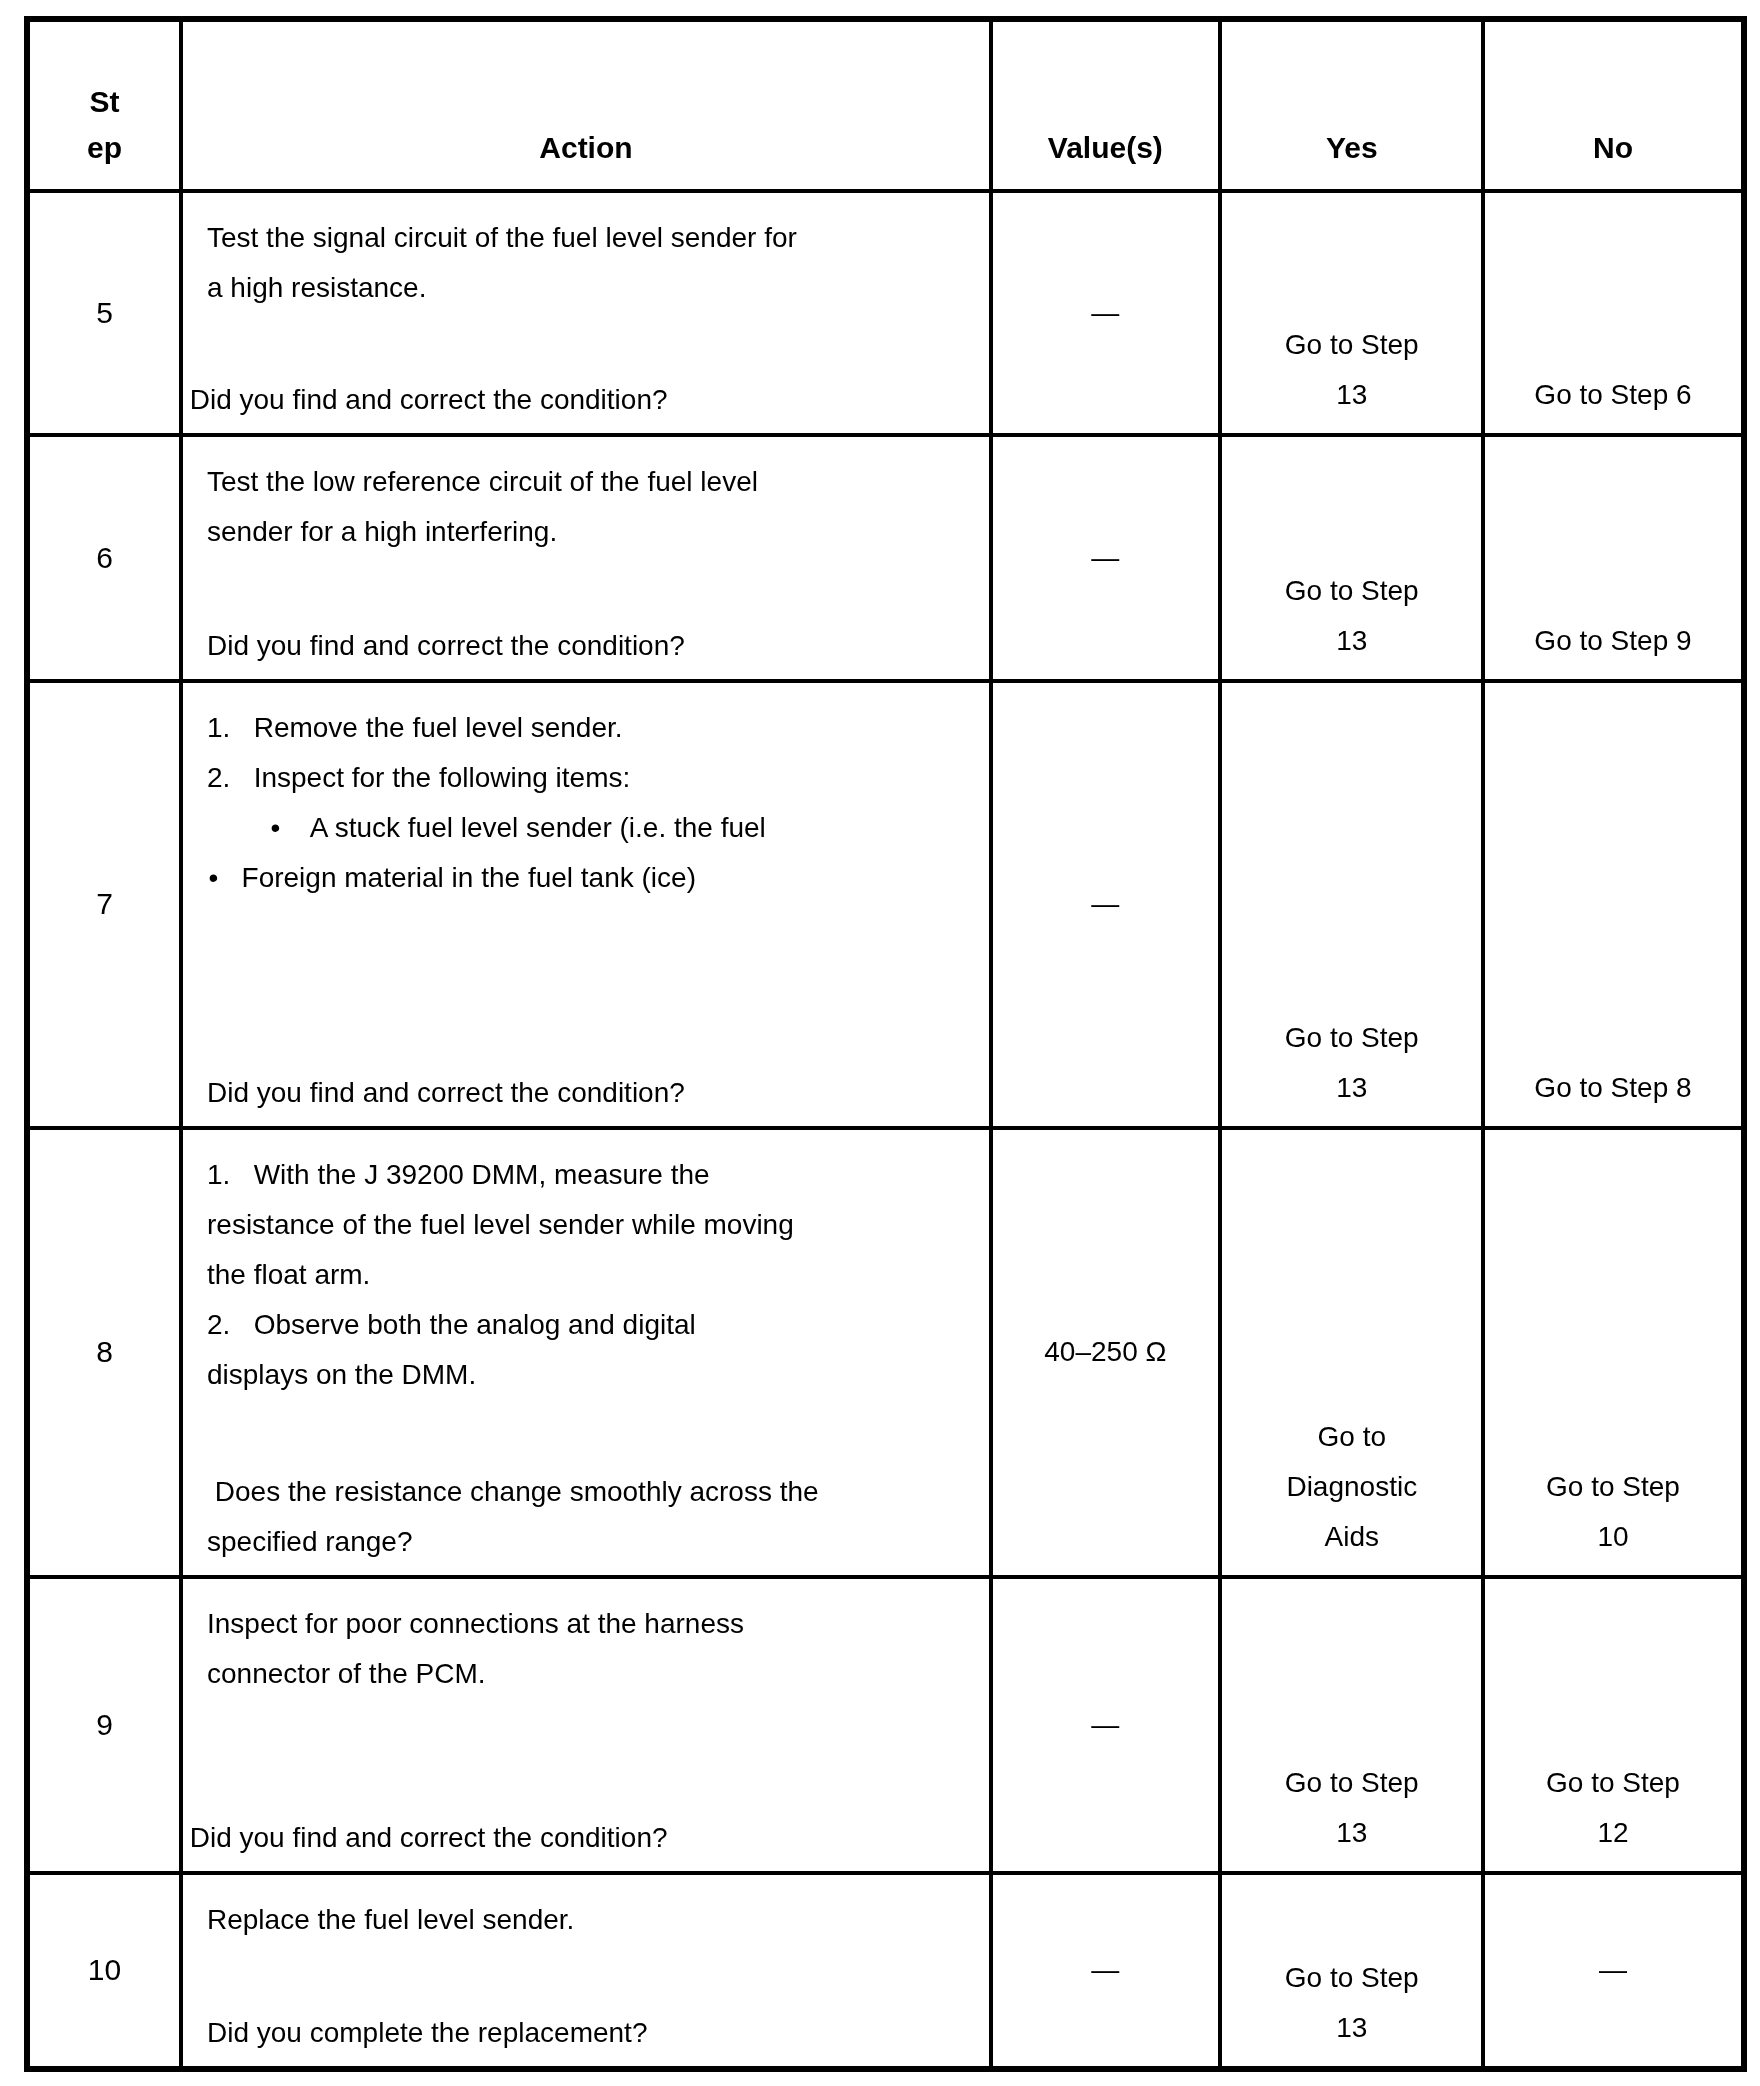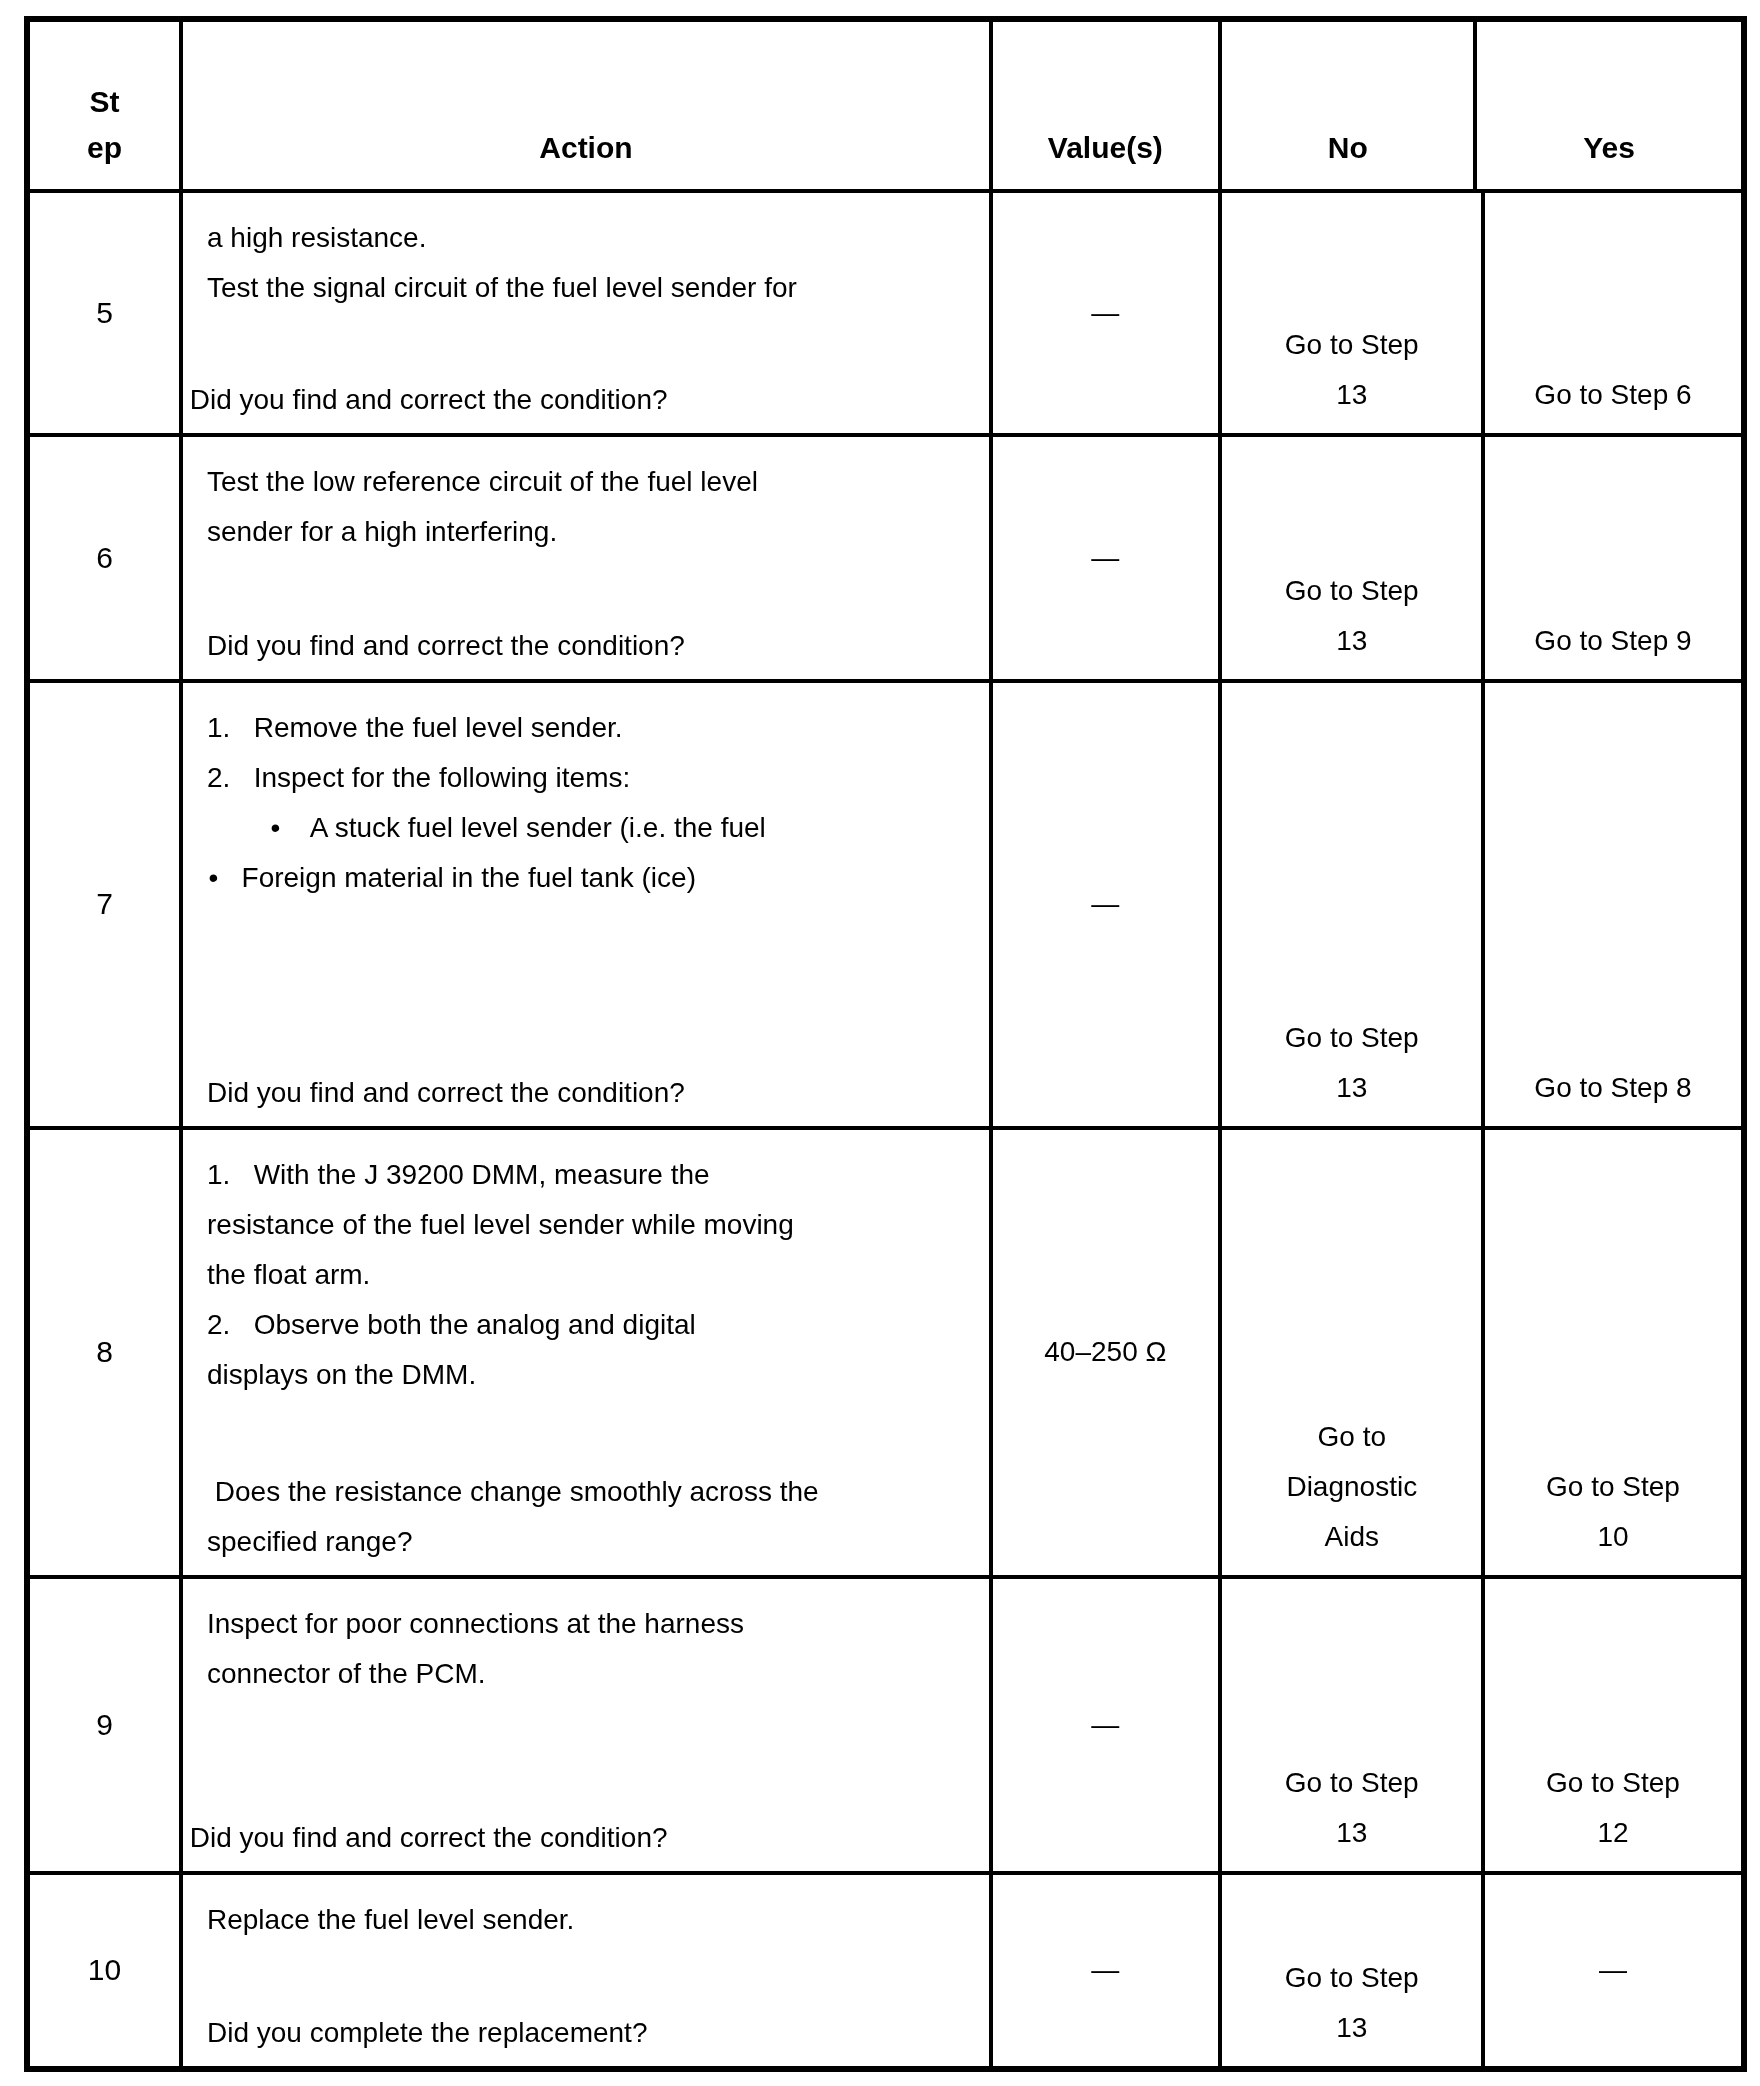"No" div.td { order: before "Yes" -> after "Yes" }
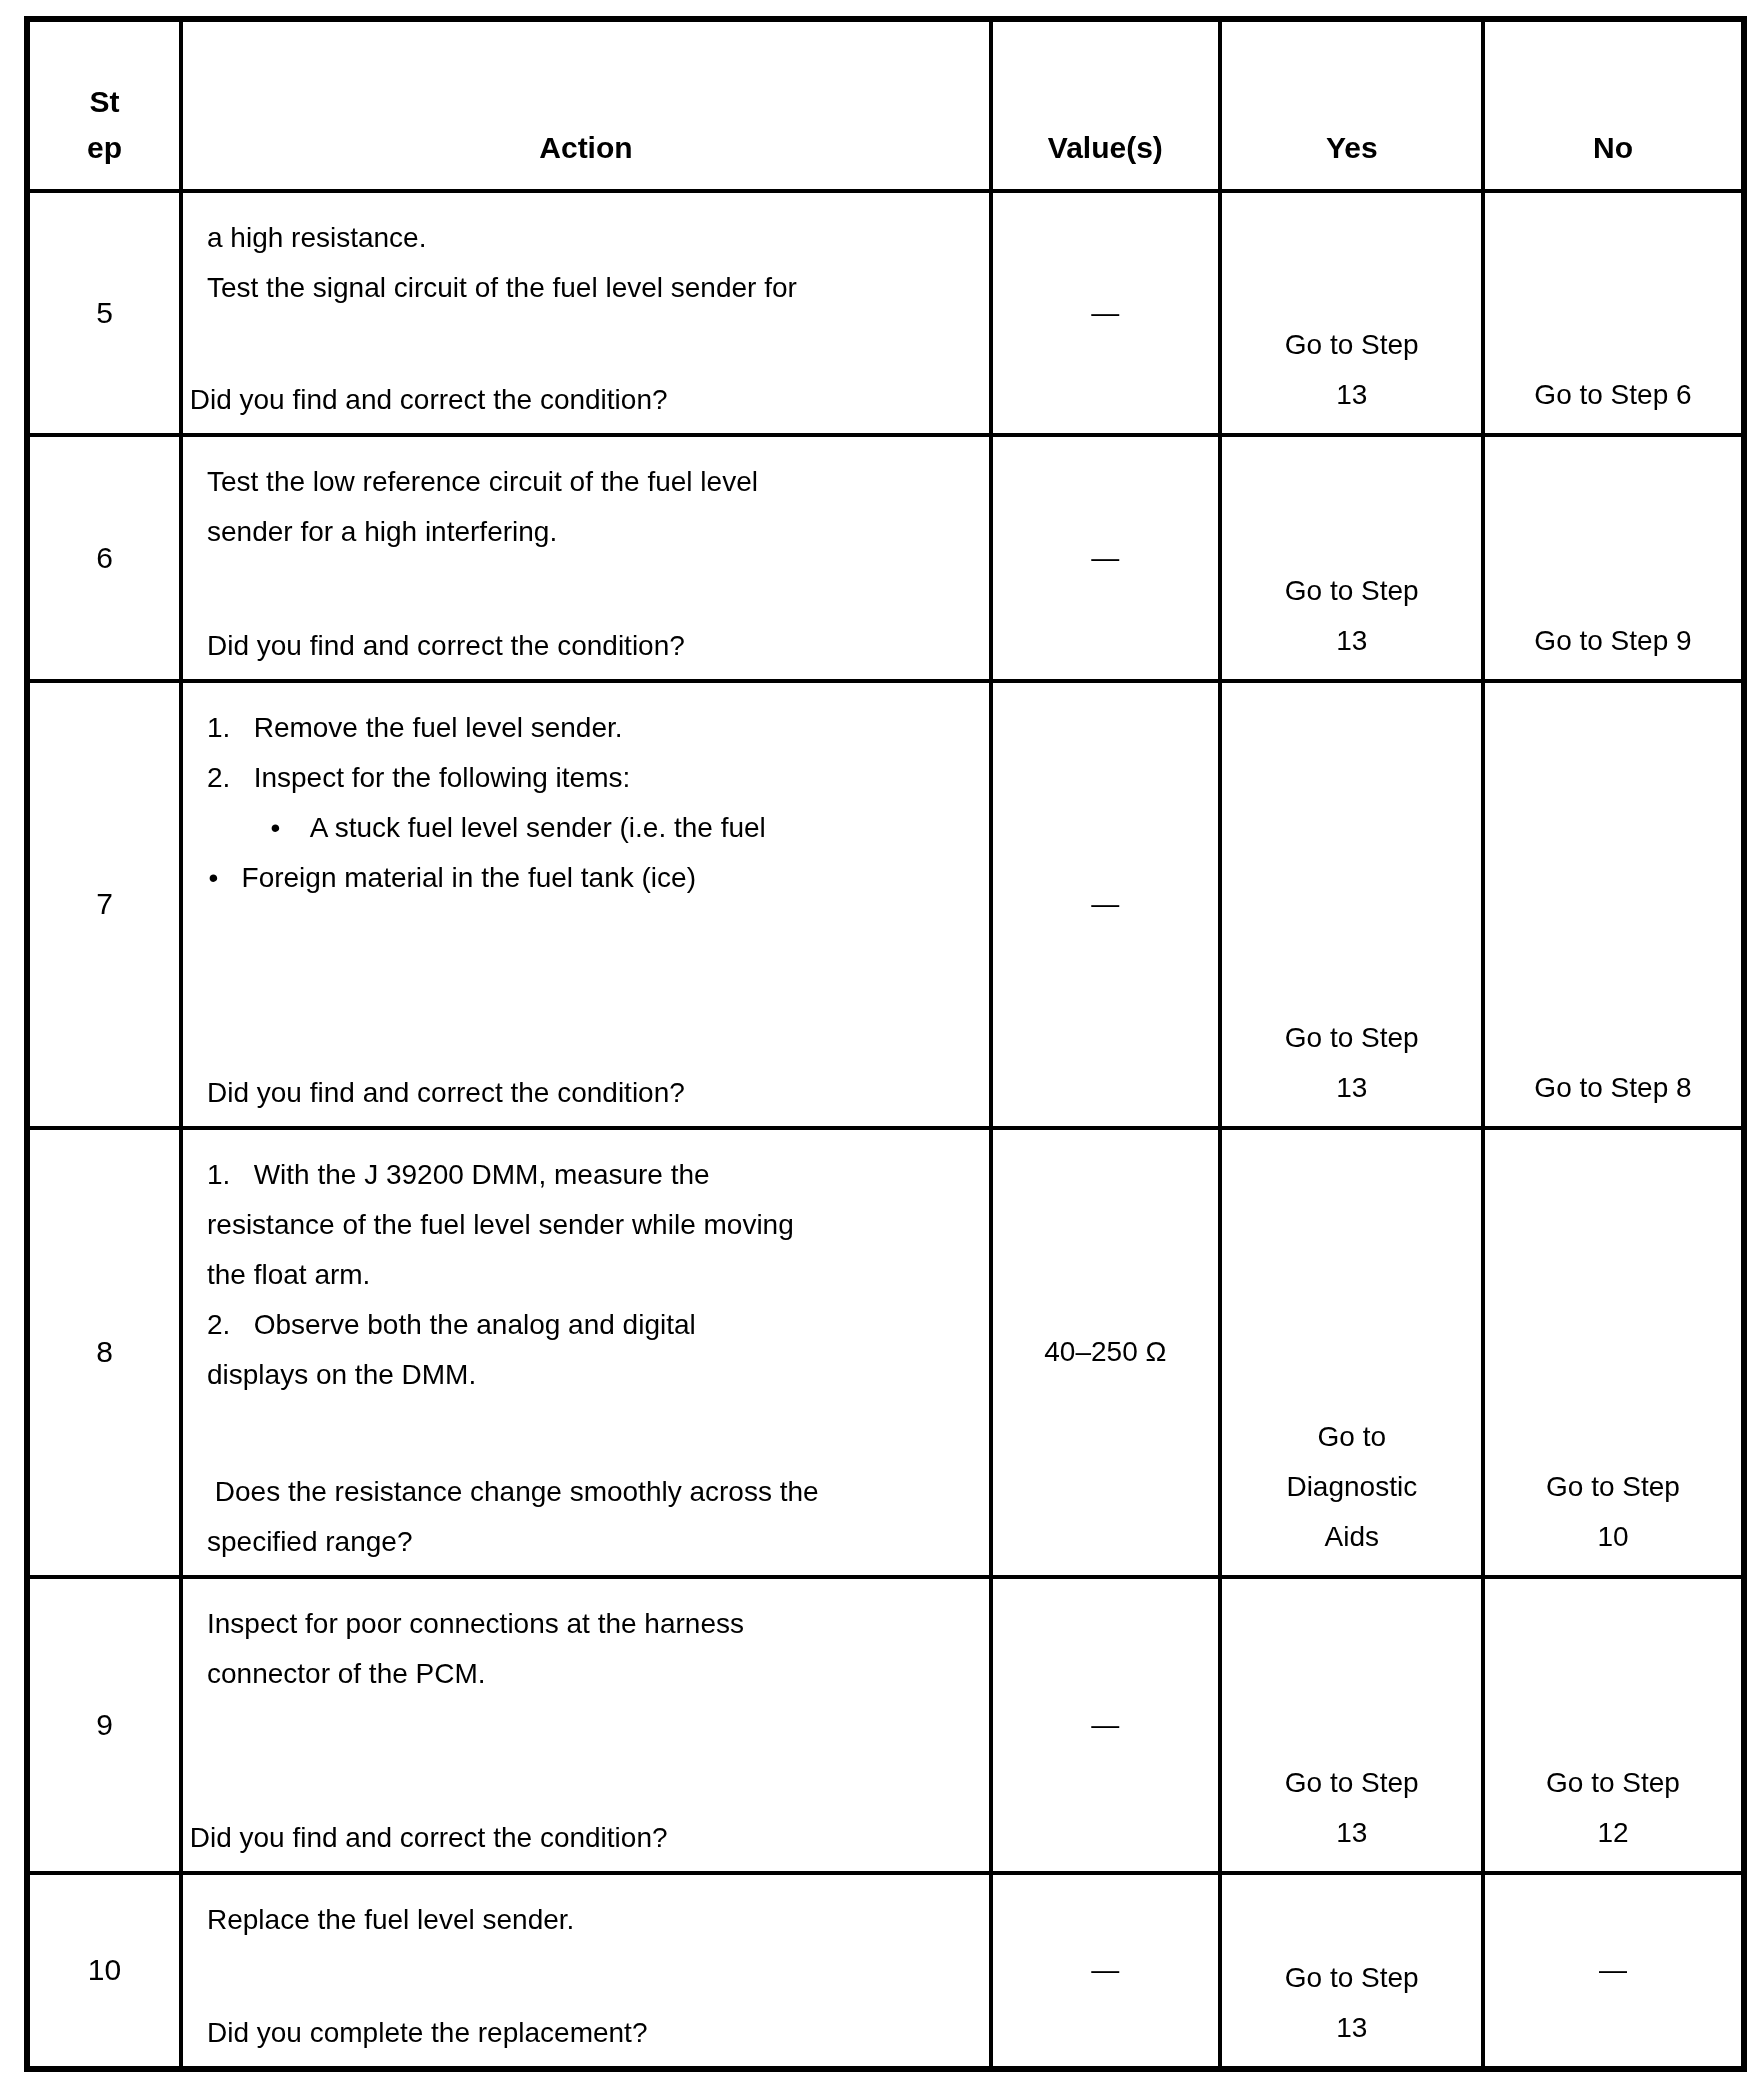"a high resistance." div.ln { order: before "Test the signal circuit of" -> after "Test the signal circuit of" }
